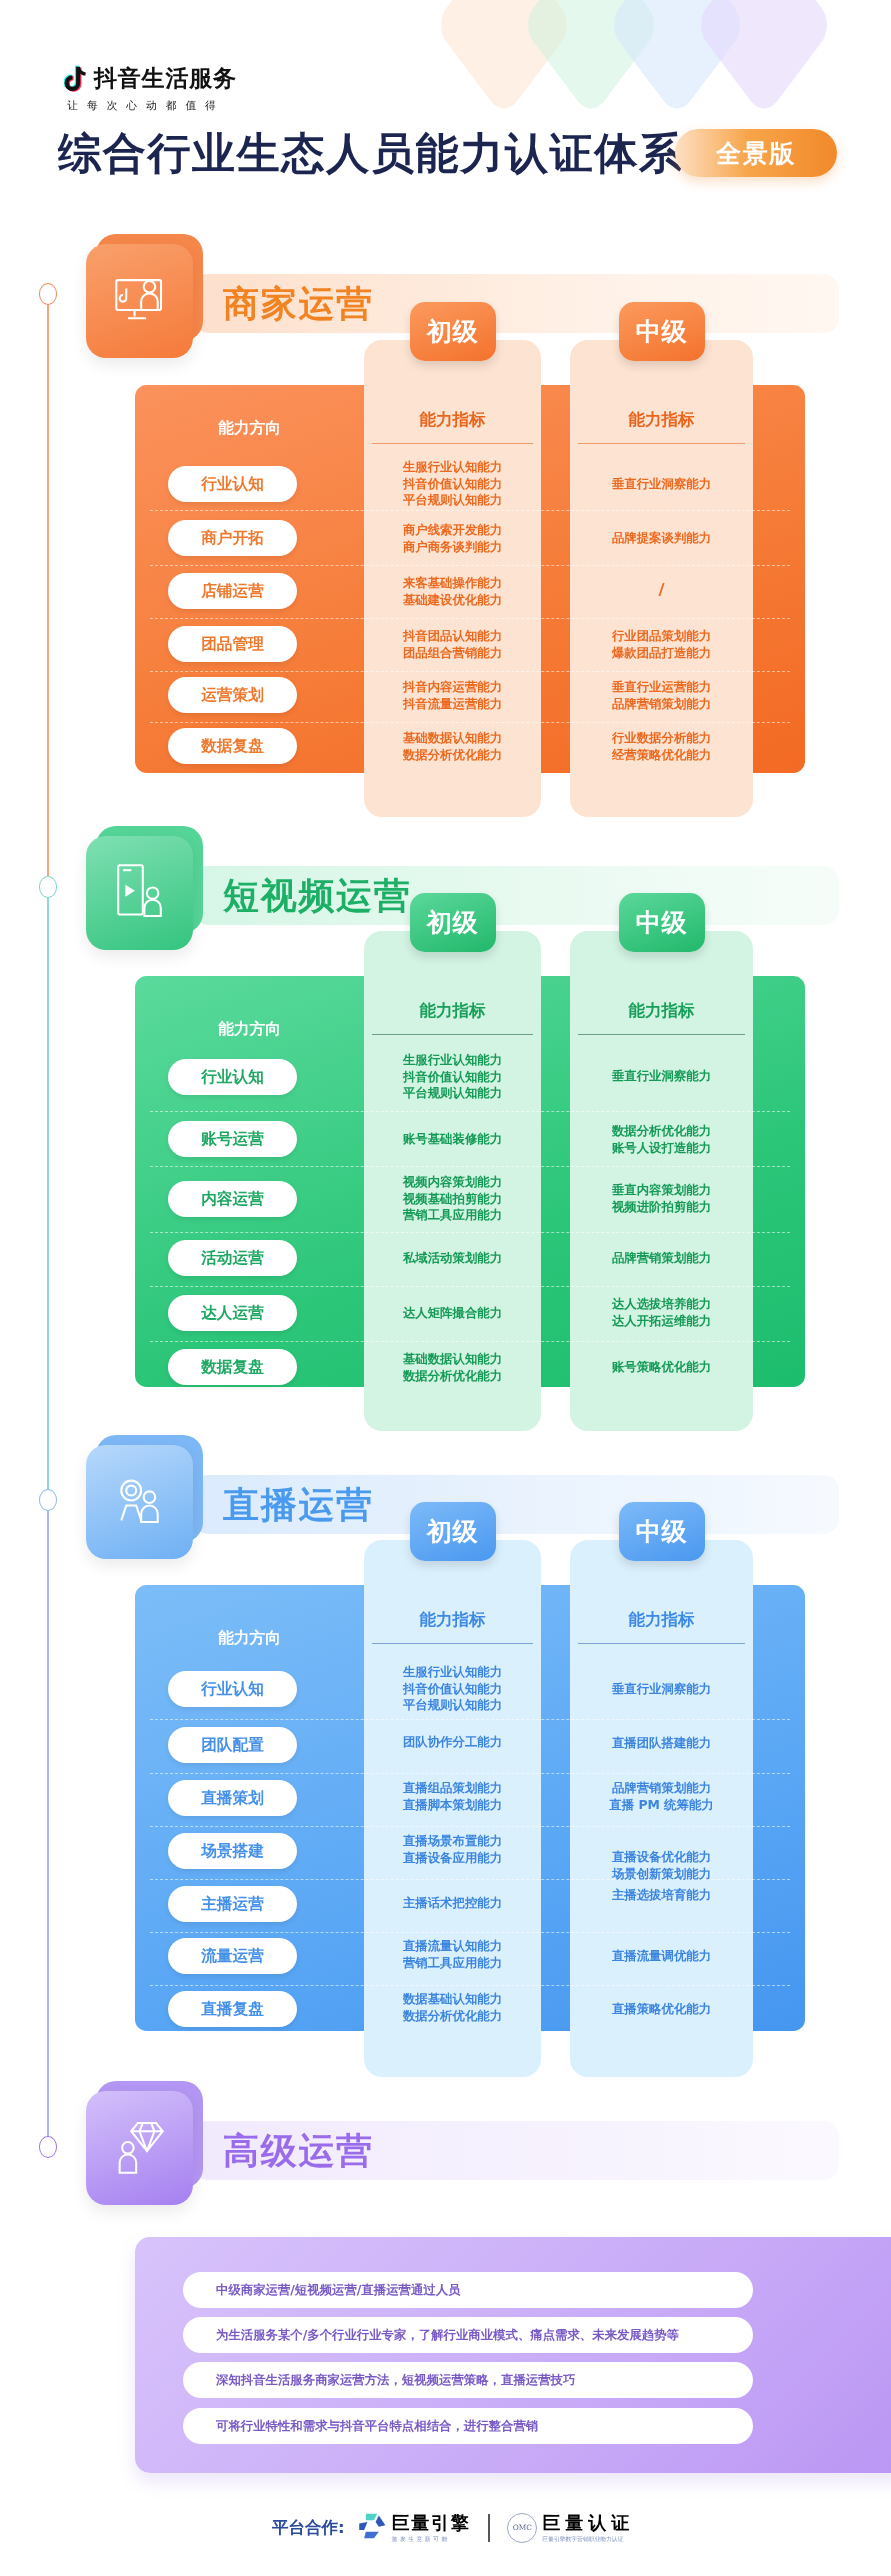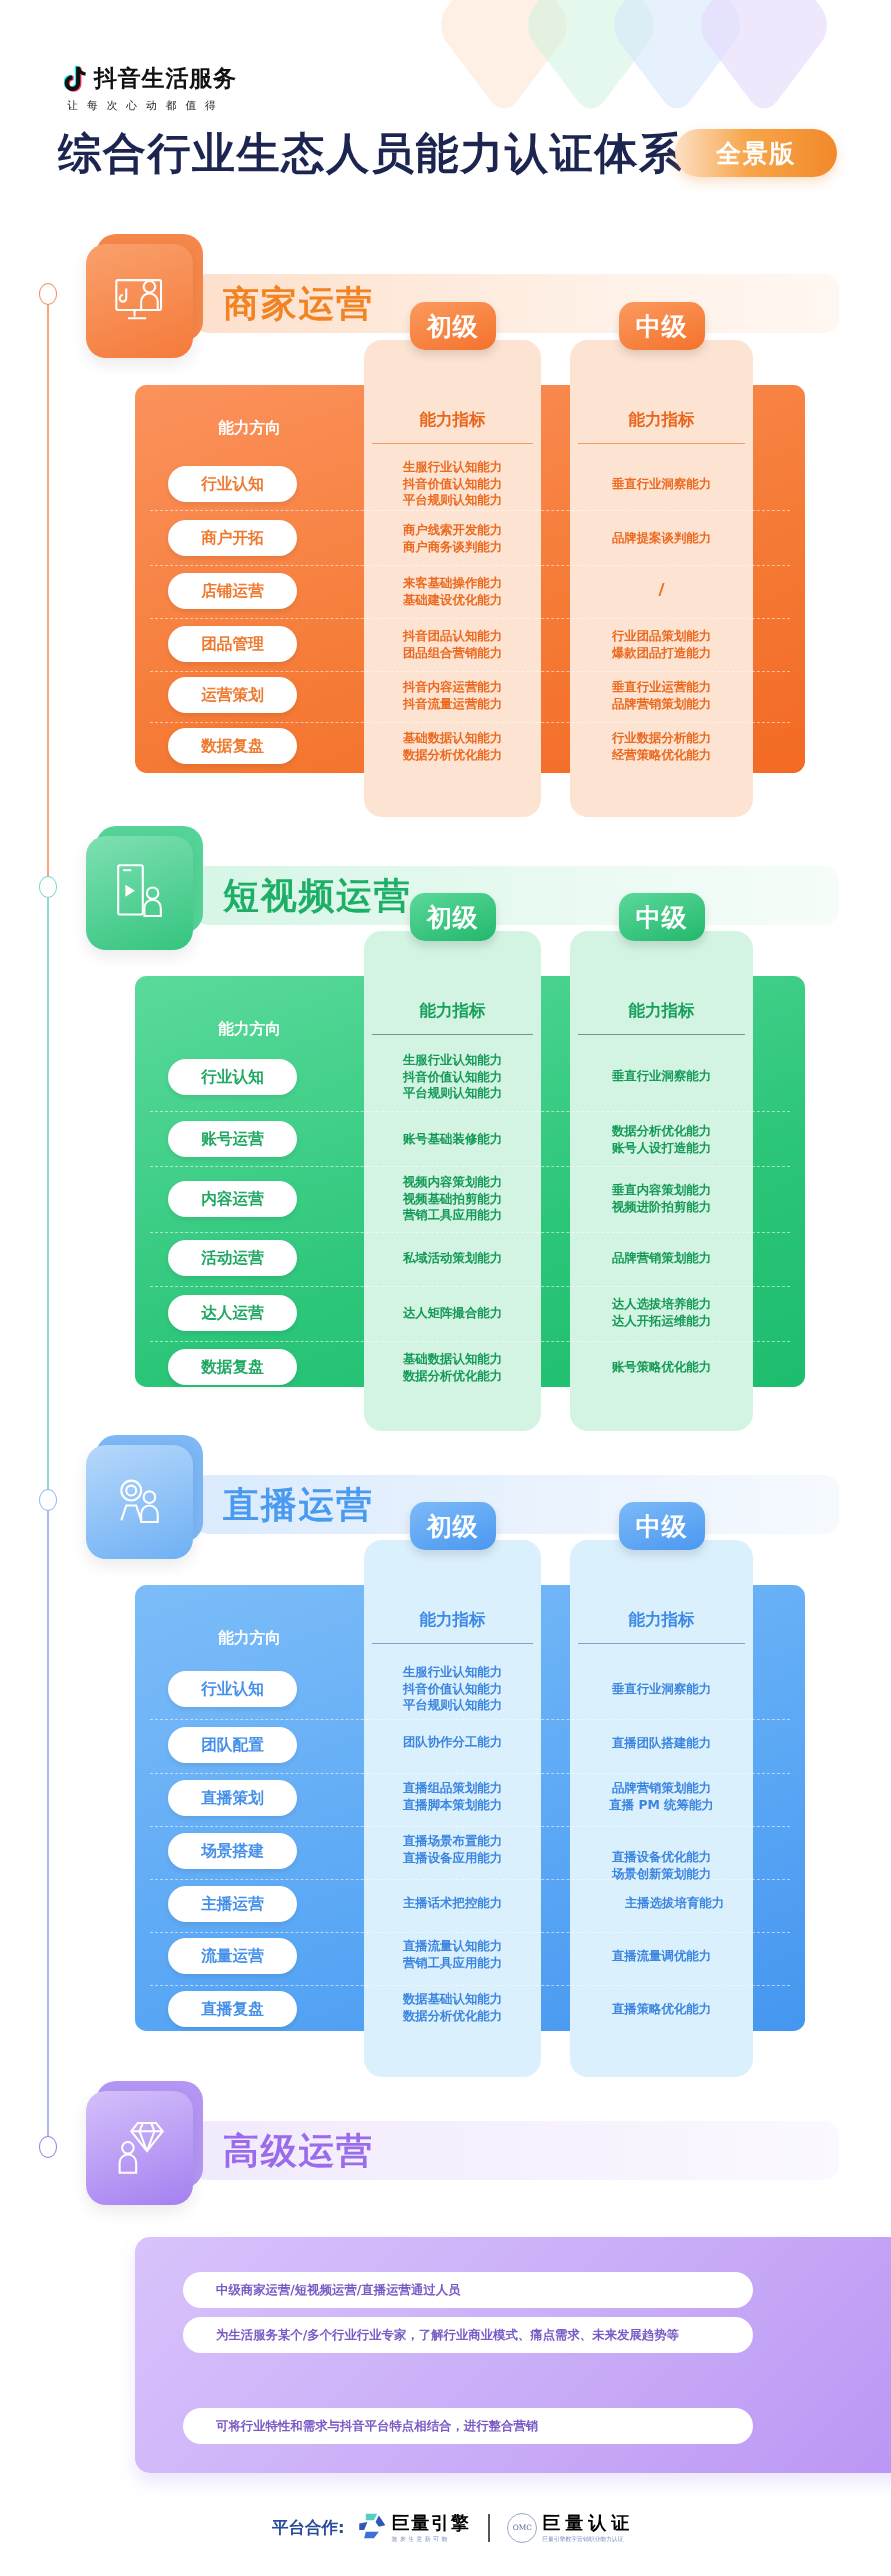"初级" .lvl-badge { height: 48px -> 59px }
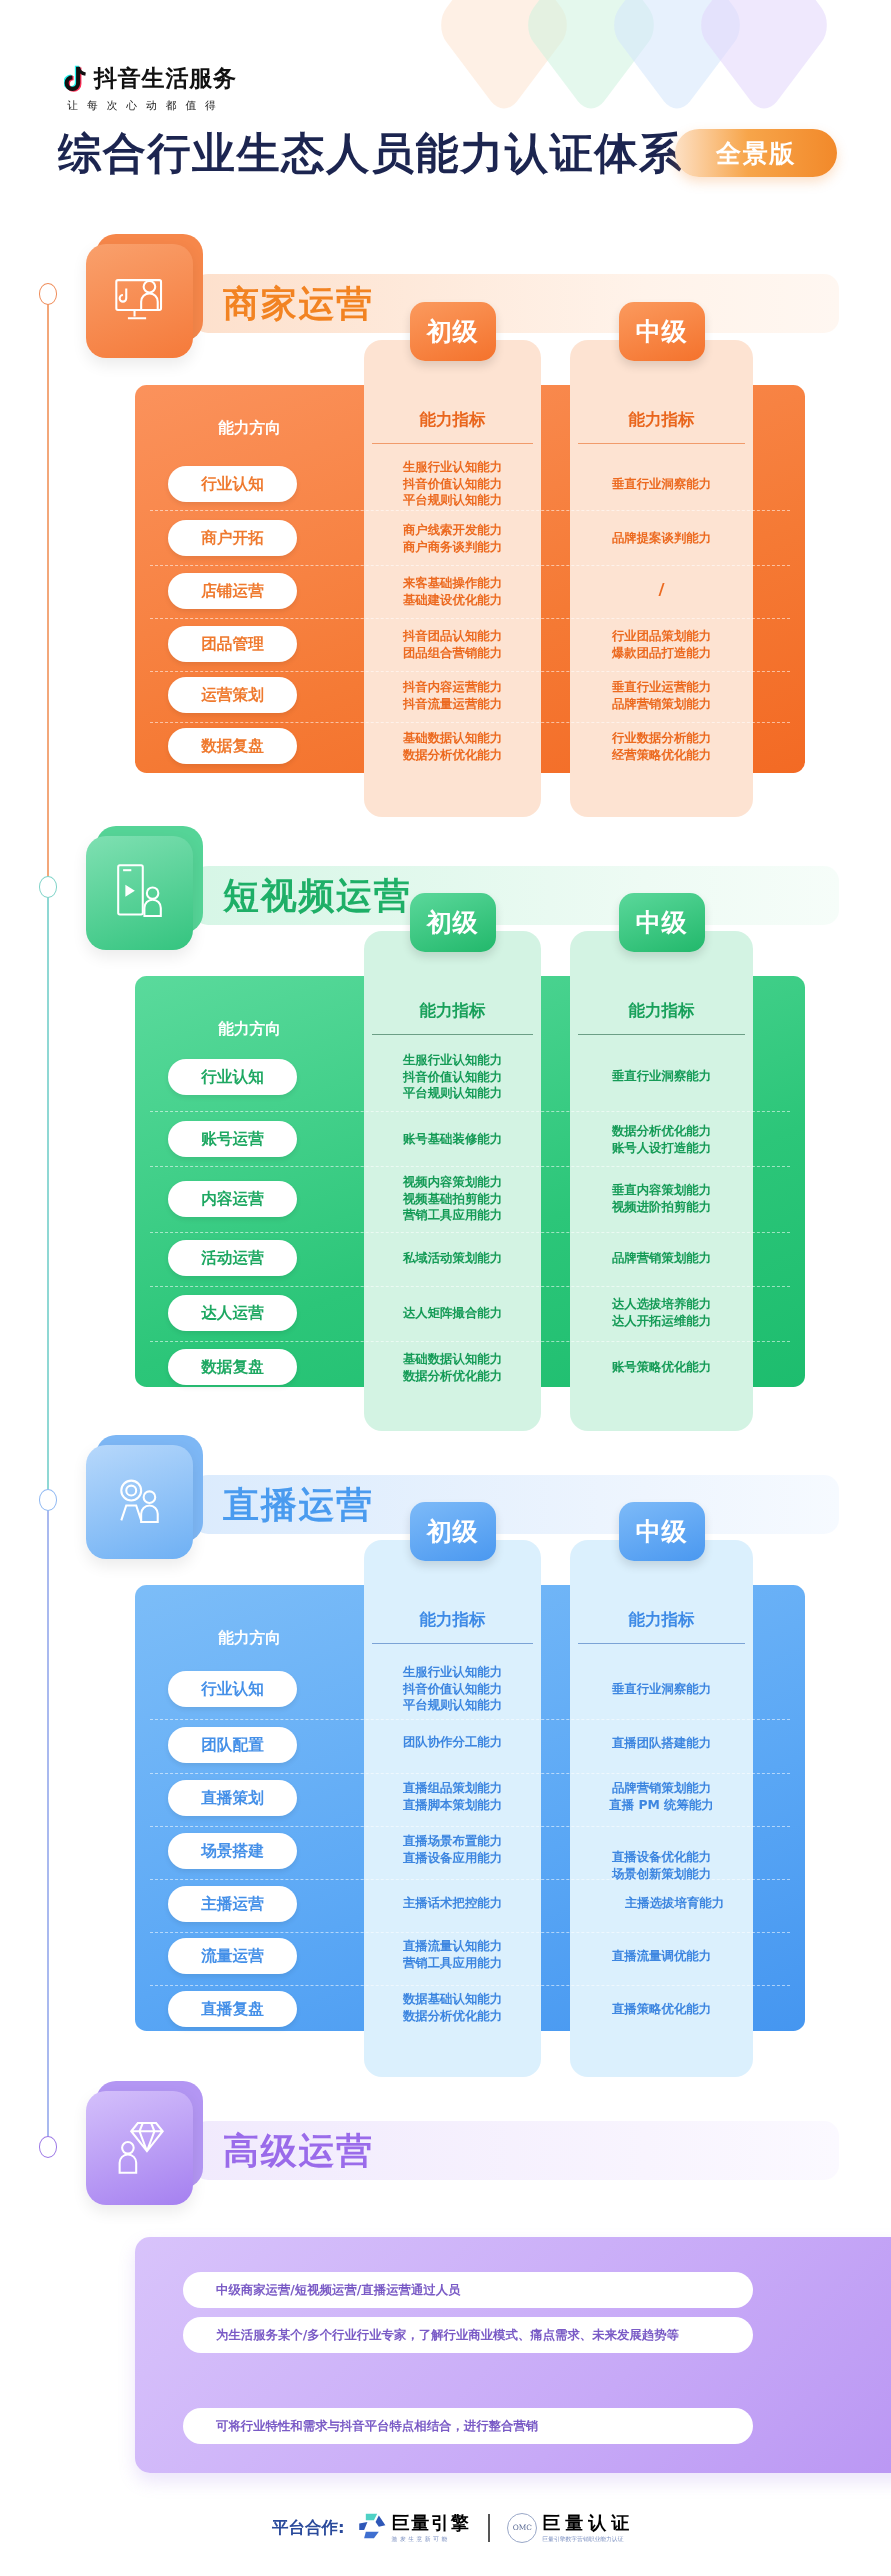"主播选拔培育能力" div.cell { margin-left: 13px -> none; top: 310px -> 302px }
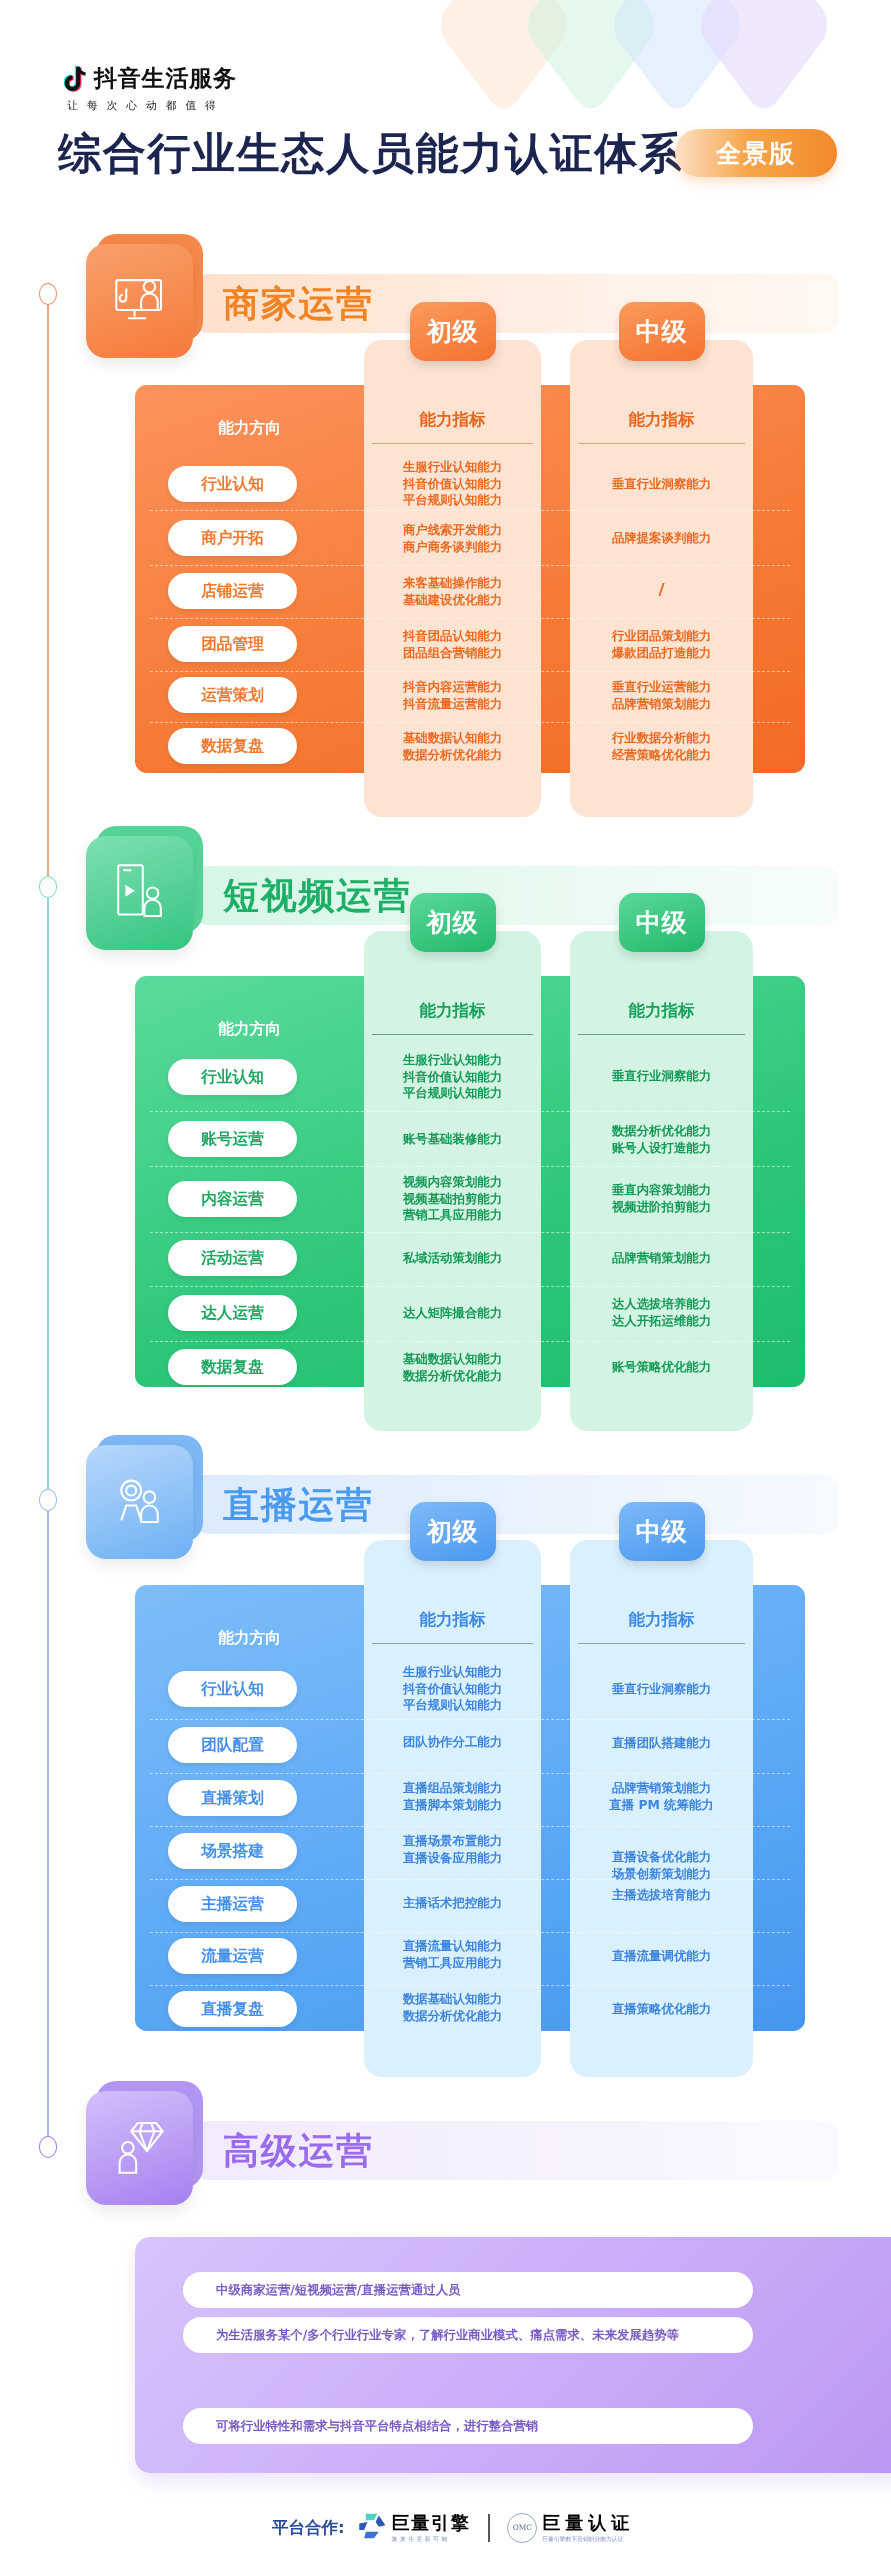"深知抖音生活服务商家运营方法，短视频运营策略，直播运营技巧" div.adv-pill { html: none -> <div>深知抖音生活服务商家运营方法，短视频运营策略，直播运营技巧</div> }
